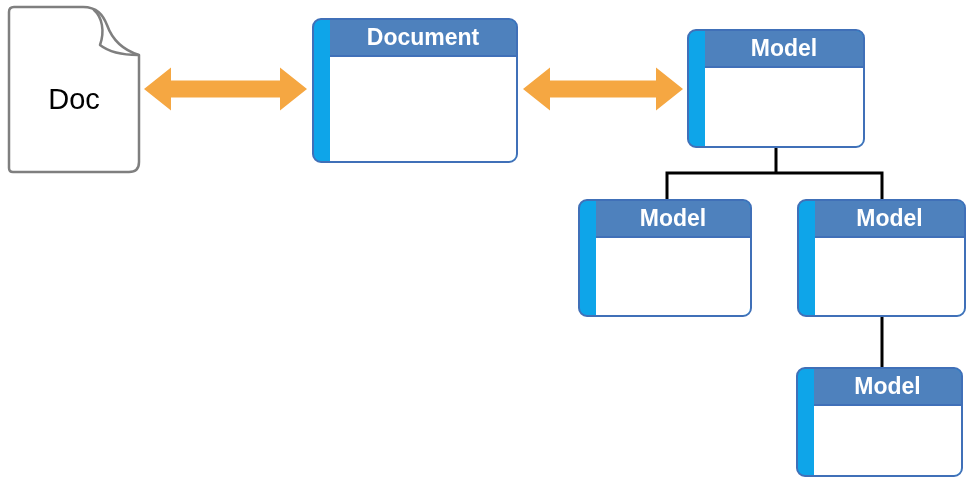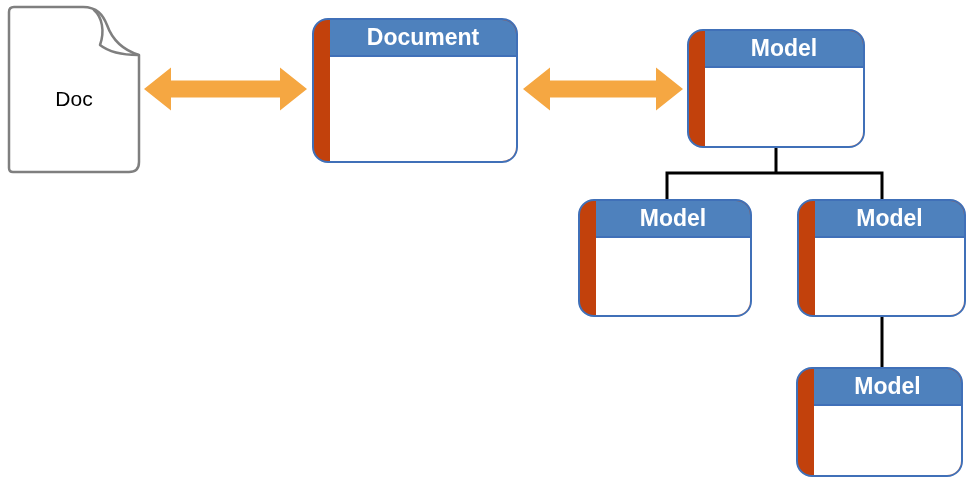"Document" .node { background: #c2410c -> #0ea5e9; border-radius: 16px -> 9px }
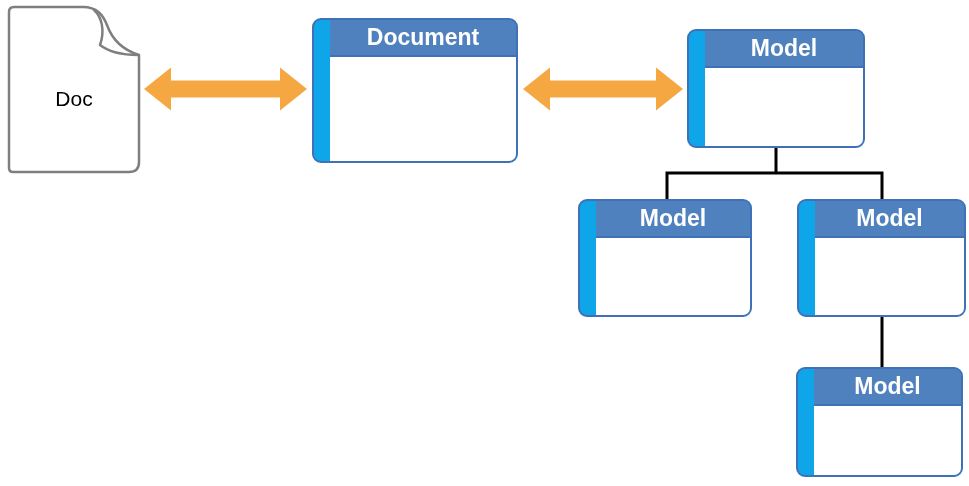"Doc" .doc-label { font-size: 21px -> 29px }
